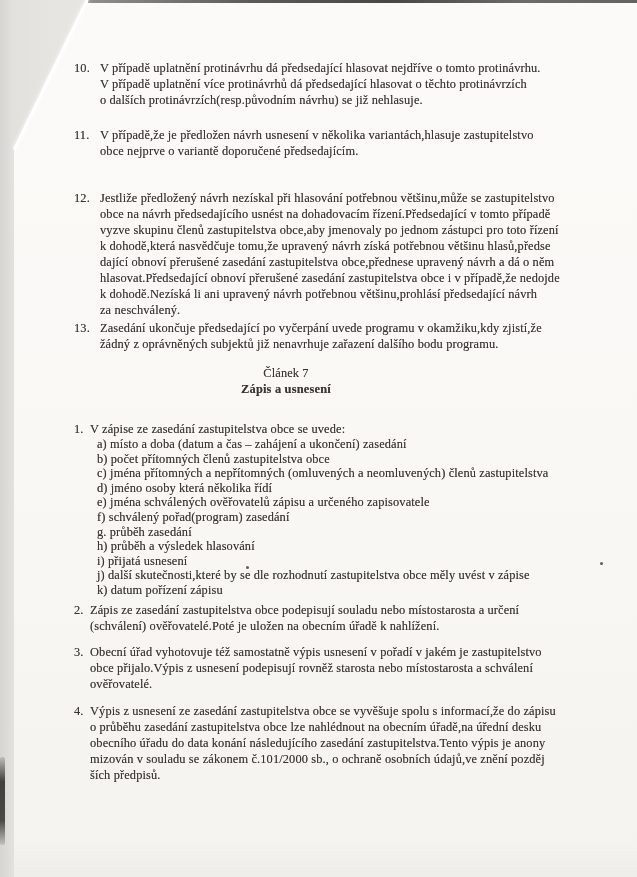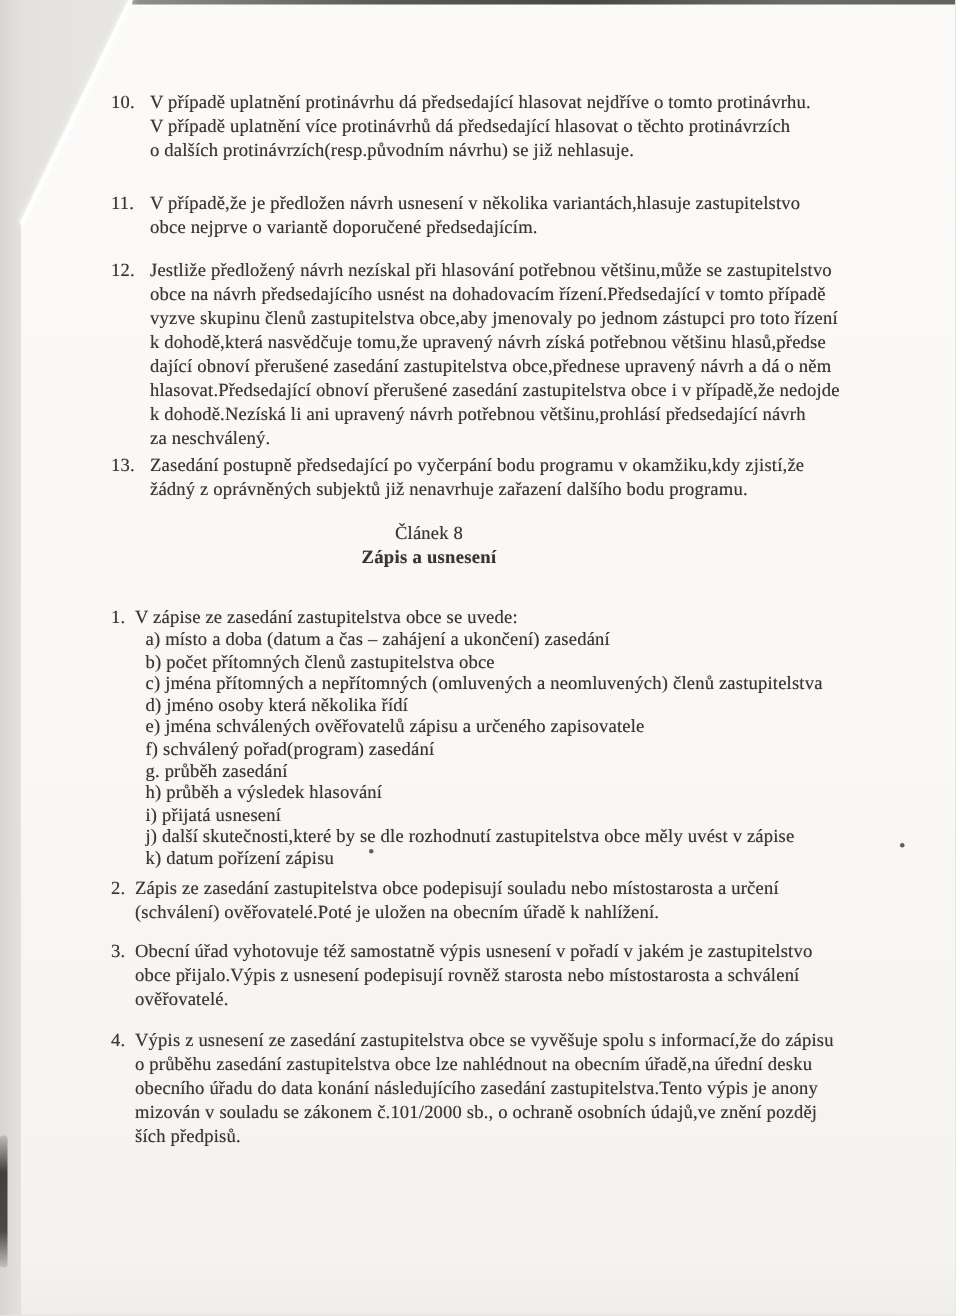"11." #top-list .para:nth-child(2) { margin-bottom: 13px -> 31px }
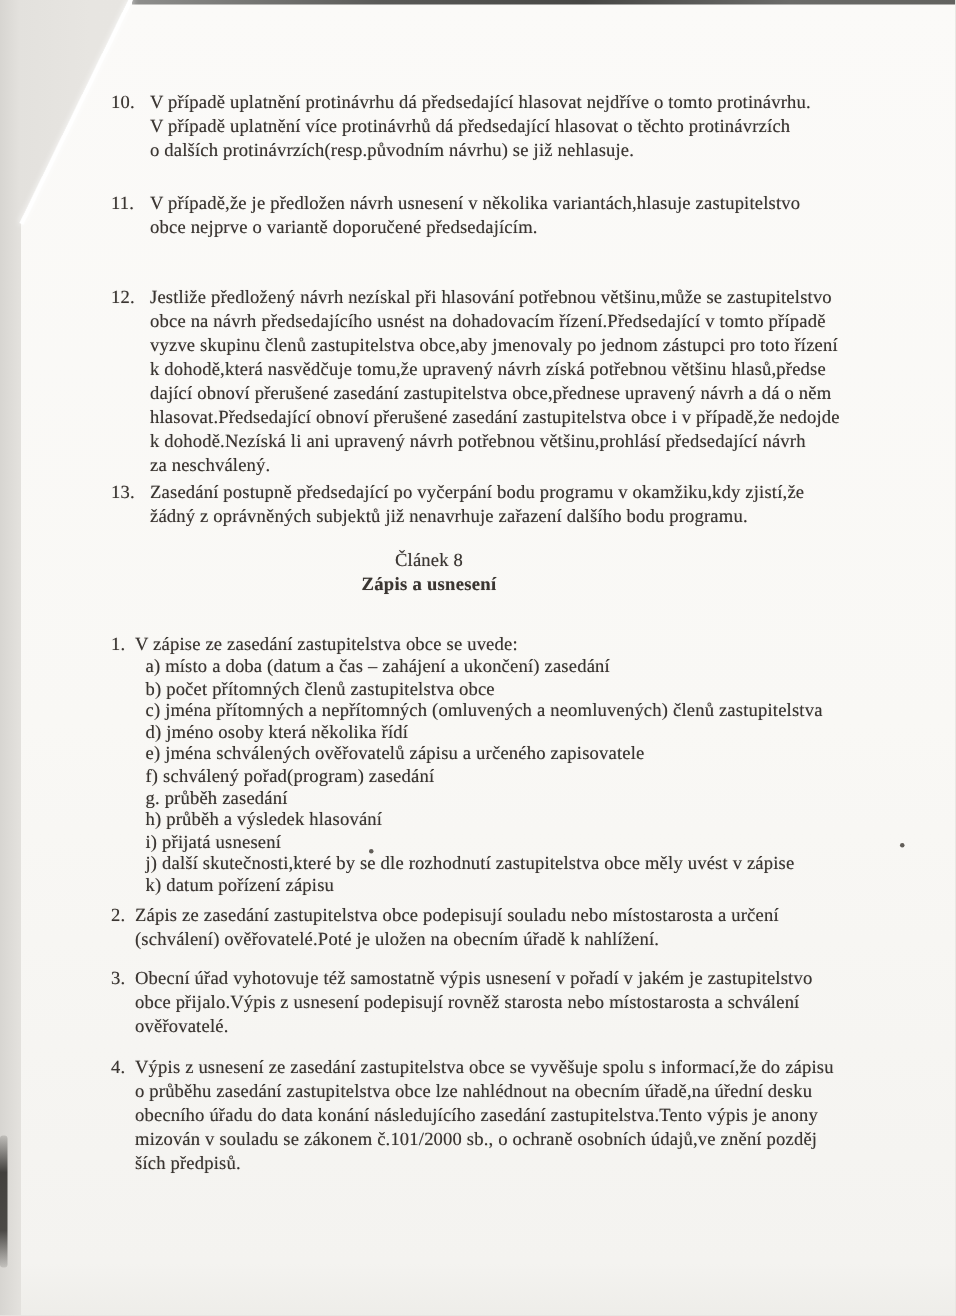"Zasedání postupně předsedající po" div.line { text: postupně předsedající po vyčerpání bodu -> ukončuje předsedající po vyčerpání uvede }
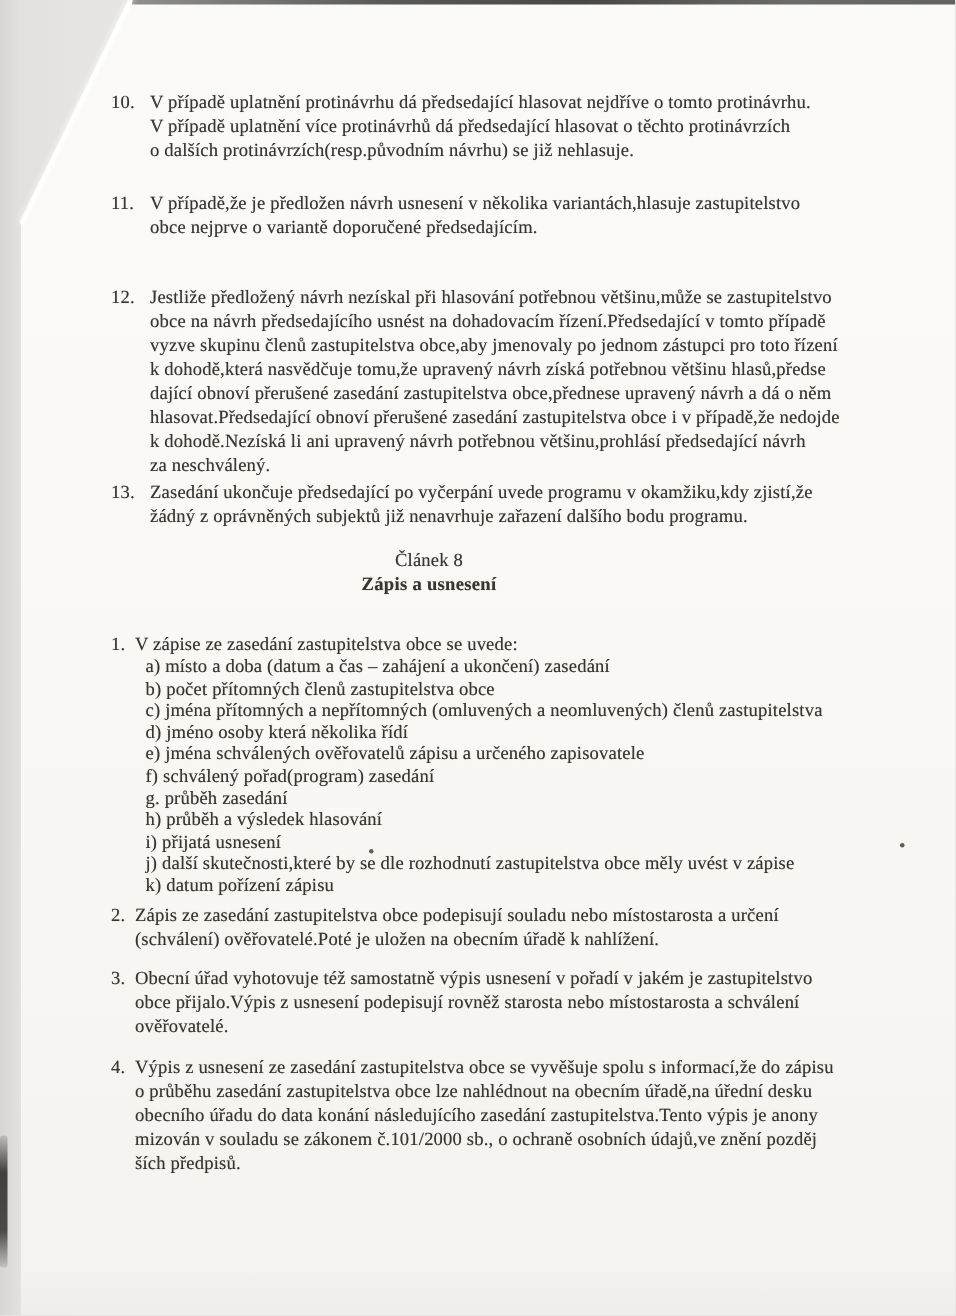"Článek 8" div.num-line { text: 8 -> 7 }
